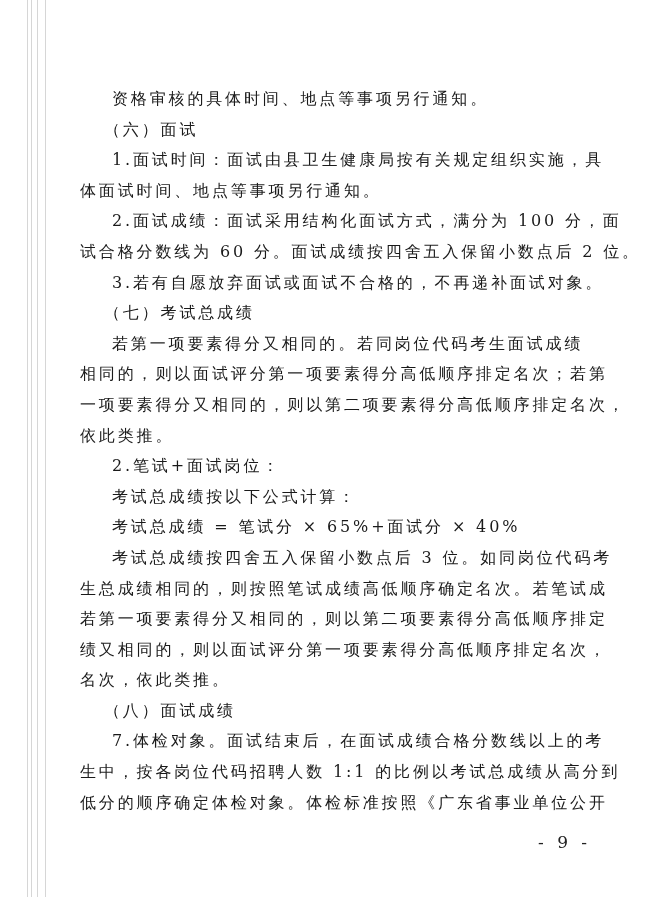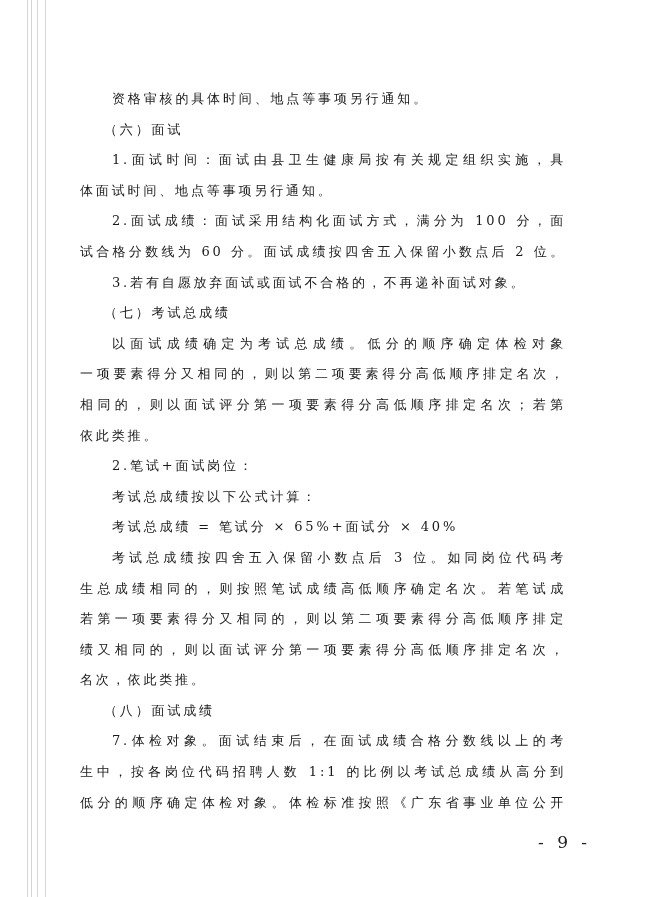"资格审核的具体时间、地点等事项另行通知。" .line { font-size: 13px -> 16px }
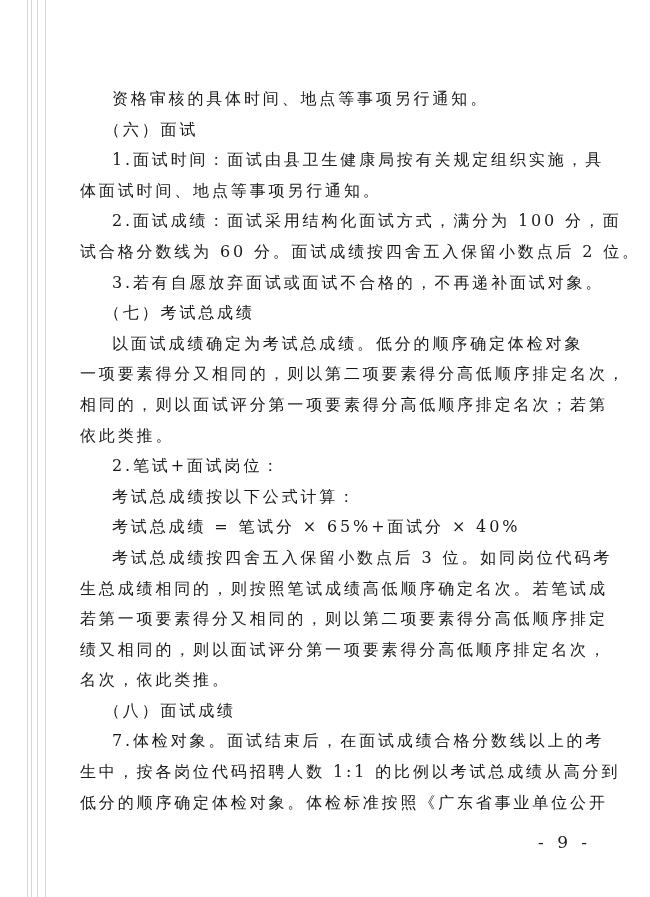"以面试成绩确定为考试总成绩。低分的顺序确定体检对象" div.line { text: 以面试成绩确定为考试总成绩。低分的顺序确定体检对象 -> 若第一项要素得分又相同的。若同岗位代码考生面试成绩 }
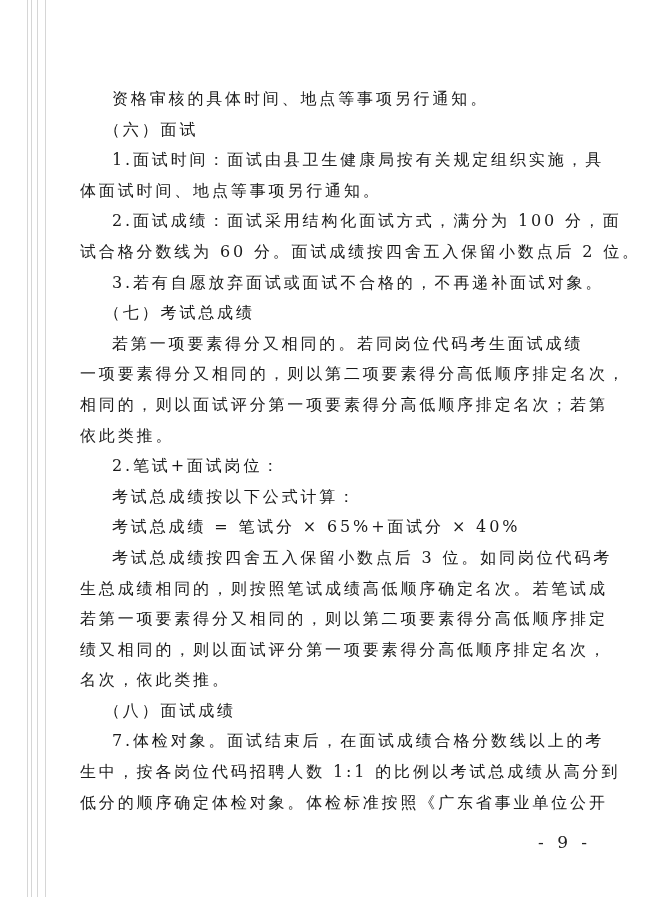"一项要素得分又相同的，则以第二项要素得分高低顺序排定名次，" div.line { order: before "相同的，则以面试评分第一项要素得分高低顺序排定名次；若第" -> after "相同的，则以面试评分第一项要素得分高低顺序排定名次；若第" }
